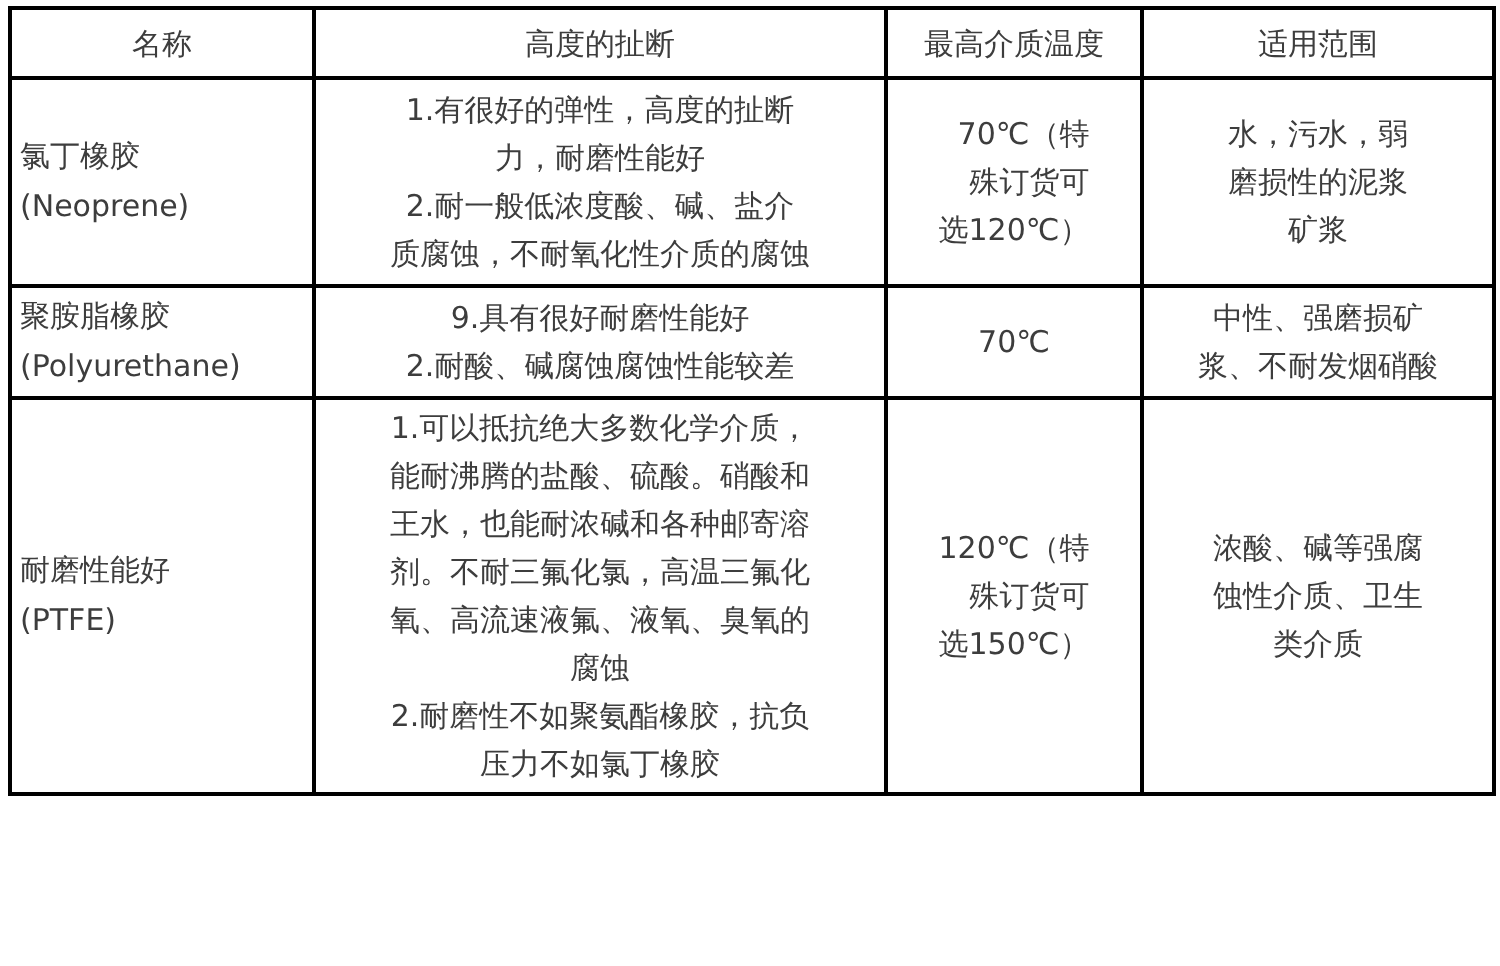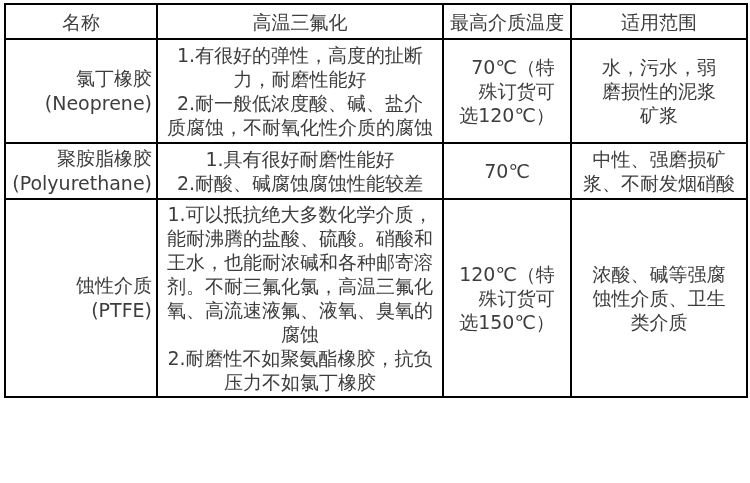"名称" table.materials td, table.materials th { font-size: 19px -> 15px }
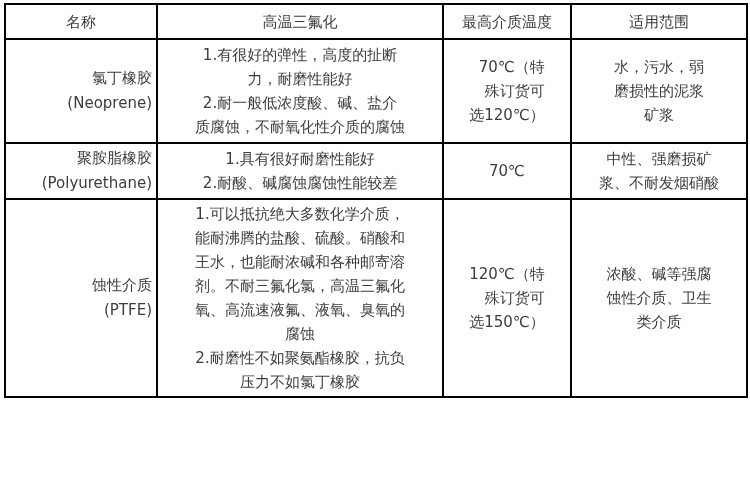"高温三氟化" th.hdr { text: 温三氟化 -> 度的扯断 }
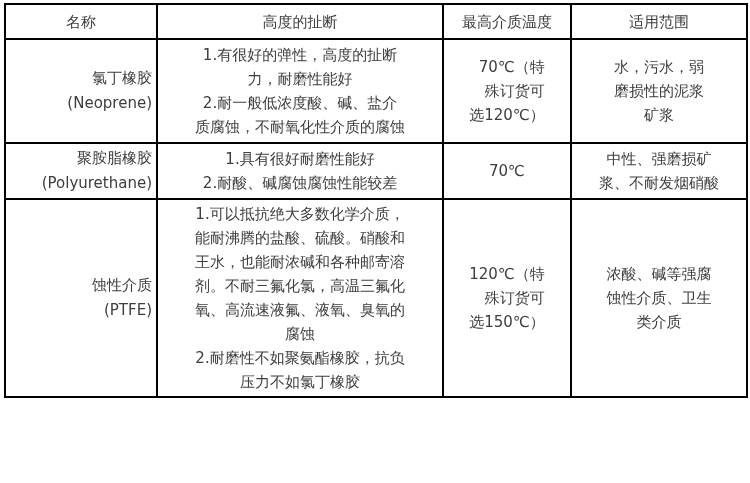"氯丁橡胶" td.name-cell { text-align: right -> left }
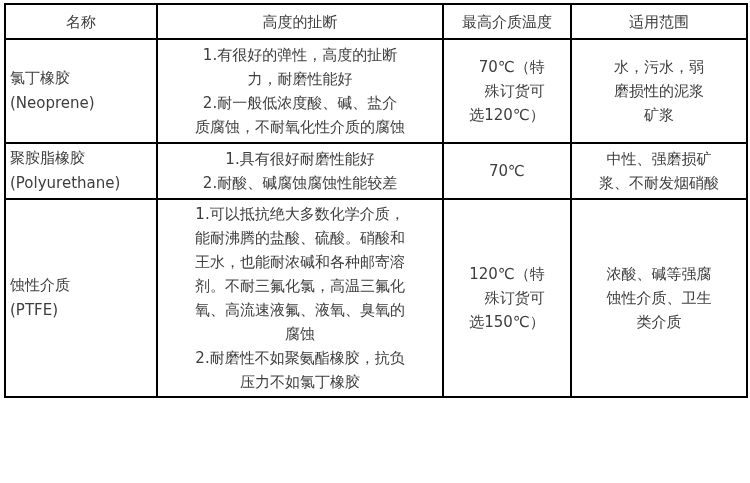"1.具有很好耐磨性能好" td.perf-cell { text: 1 -> 9 }
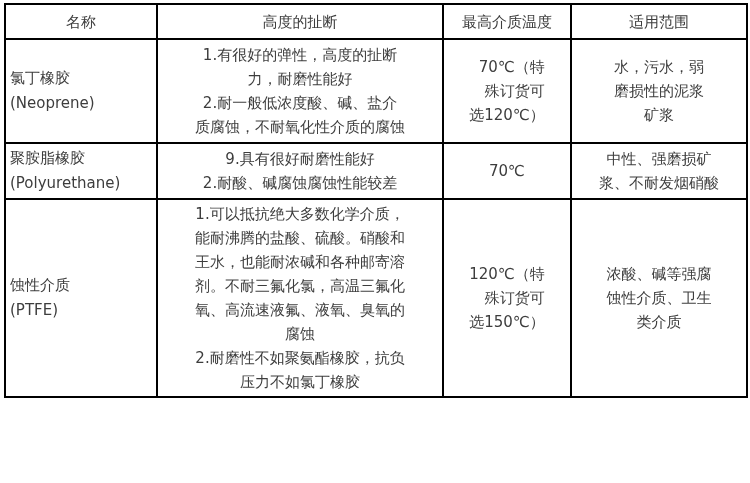"蚀性介质" span.name-cn { text: 蚀性介质 -> 耐磨性能好 }
